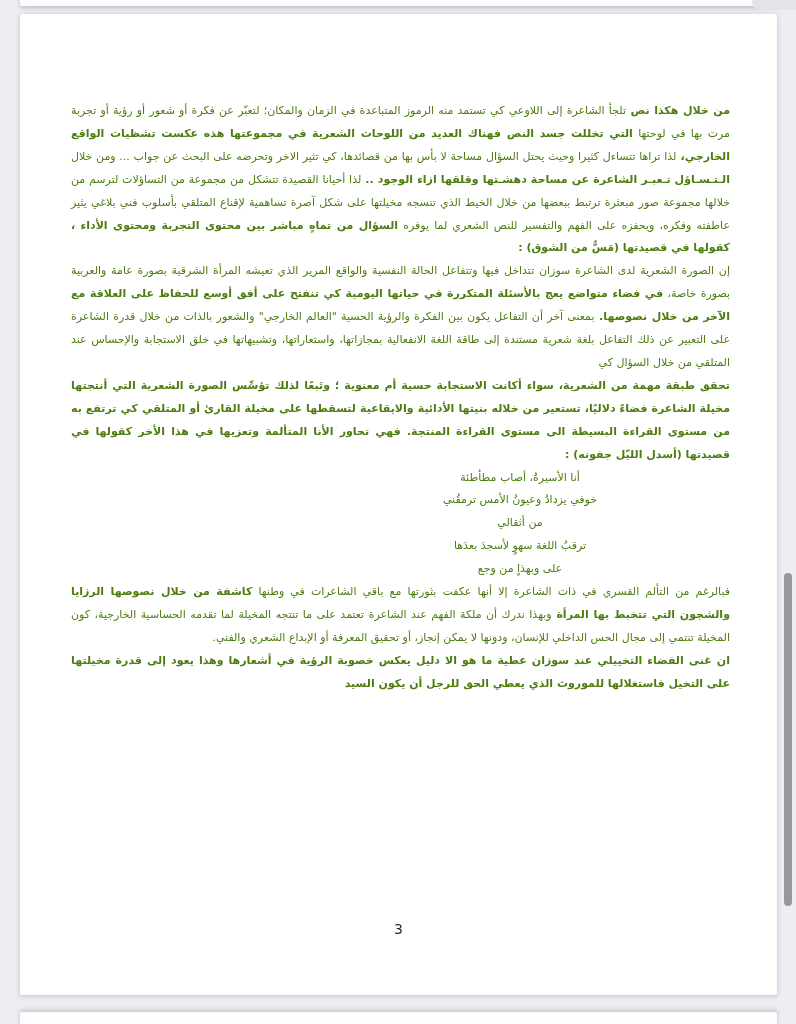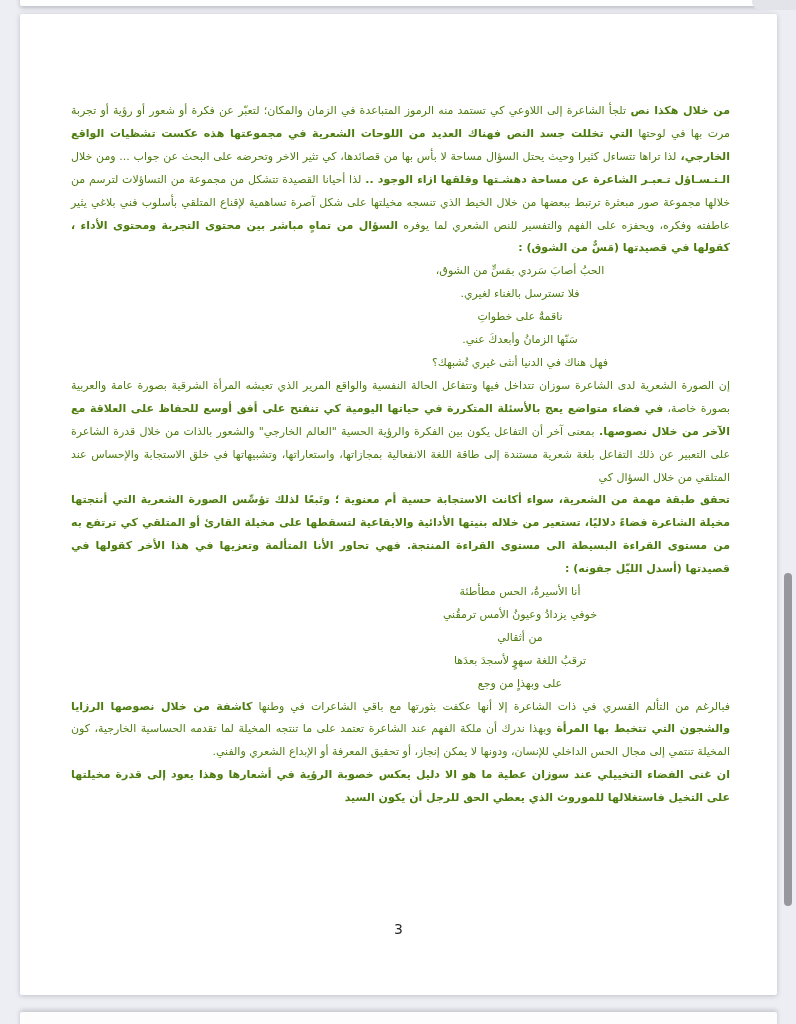"الحبُ أصابَ سَردي بمَسٍّ من" div.verse { html: <div> <div>الحبُ أصابَ سَردي بمَسٍّ من الشوق،</div> <div>فلا تسترسل بالغناء لغيري.</div> <div>ناقمةٌ على خطواتِ</div> <div>سَنّها الزمانُ وأبعدكَ عني.</div> <div>فهل هناك في الدنيا أنثى غيري تُشبهك؟</div> </div> -> none }
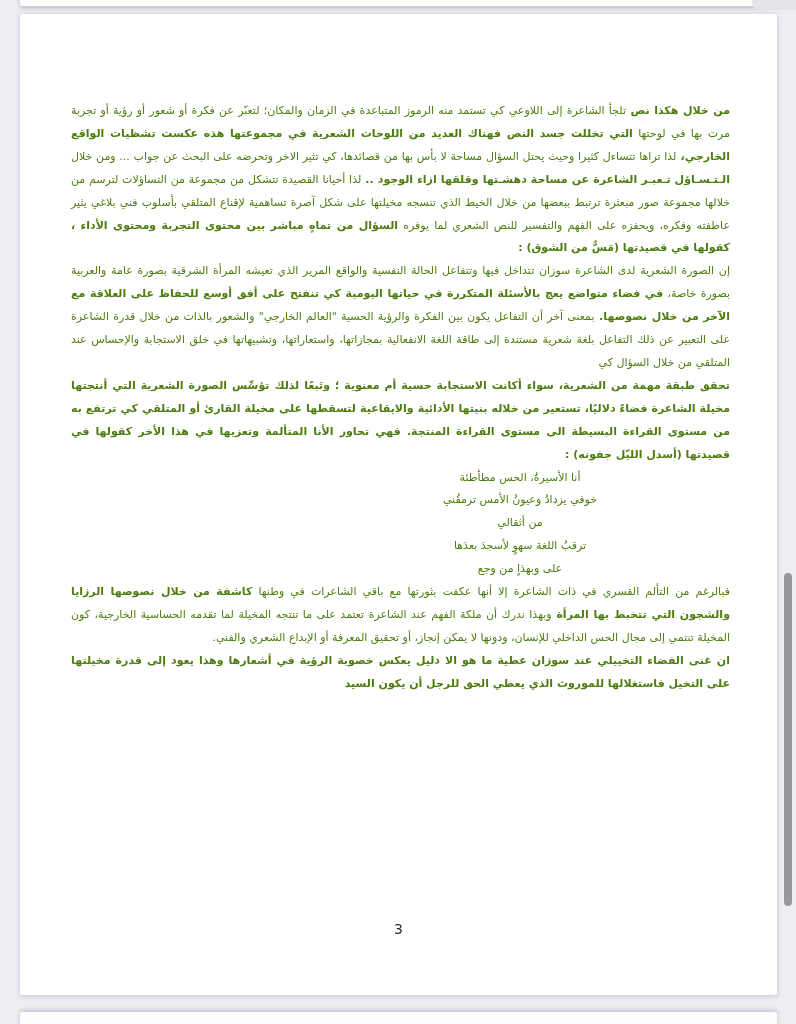"أنا الأسيرةُ، الحس مطأطئة" div.vline { text: الحس -> أصاب }
